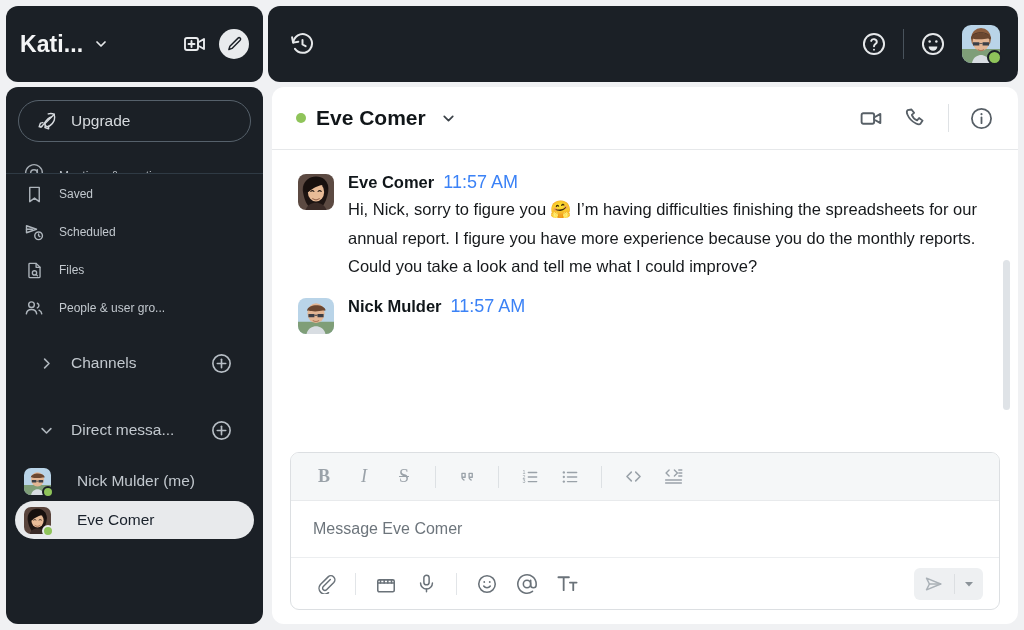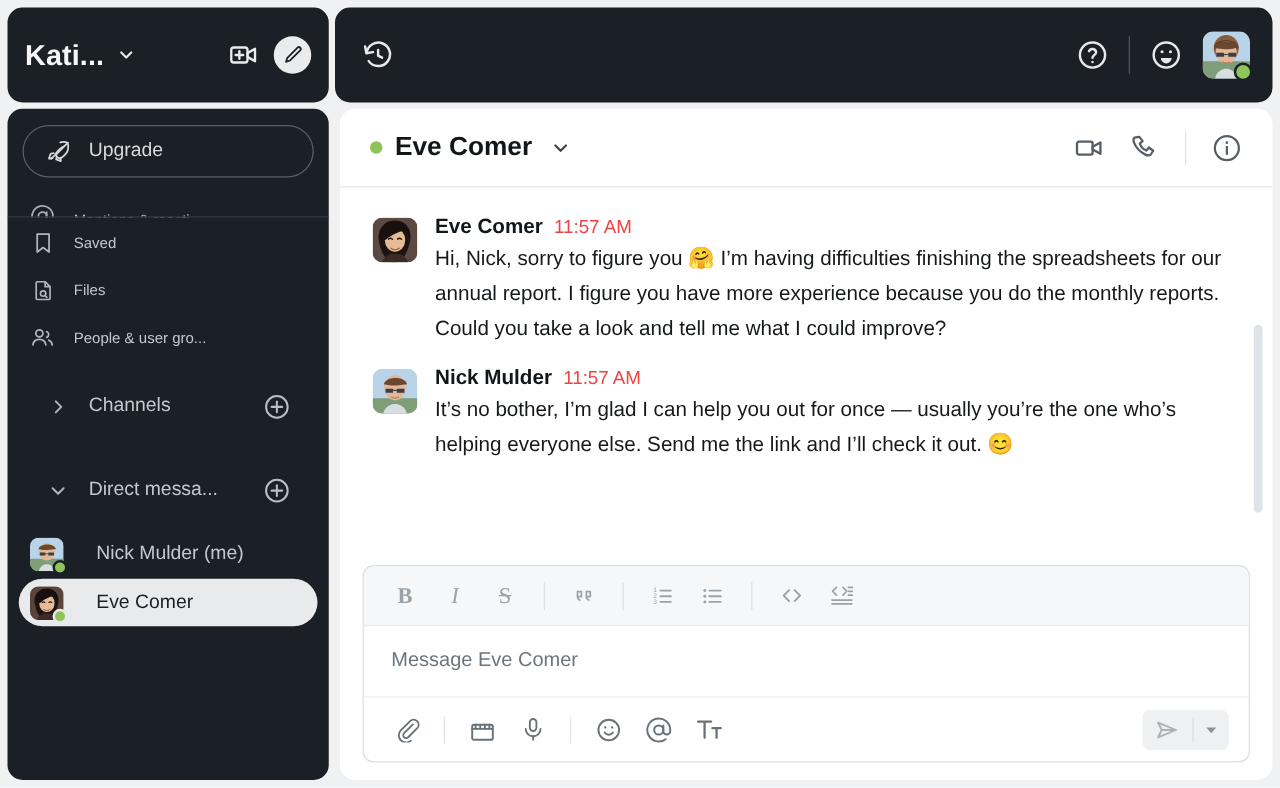"11:57 AM" .msg-time { color: #ef4444 -> #3b82f6; font-size: 15px -> 18px }
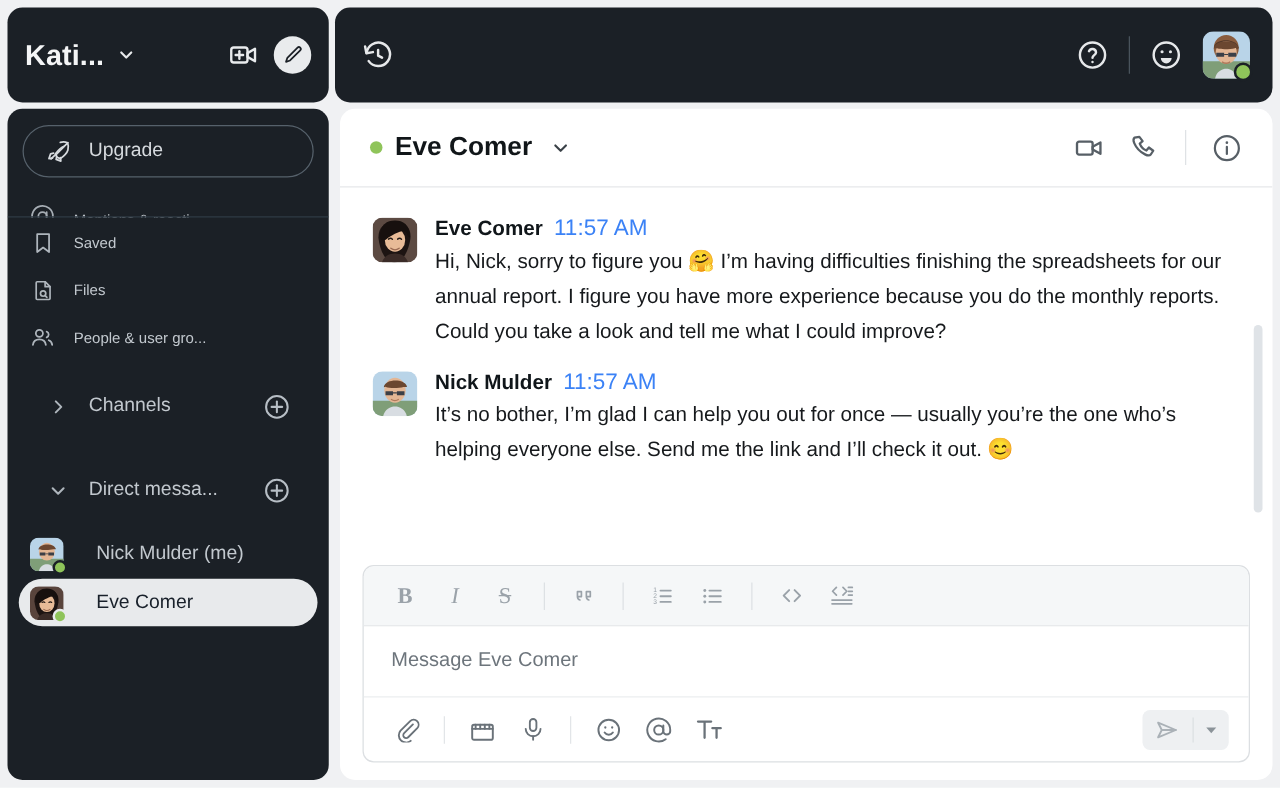"Scheduled" div.nav-item { html: none -> <div> <span> <svg> <path></path> <path></path> <circle></circle> <path></path> </svg> </span> <span>Scheduled</span> </div> }
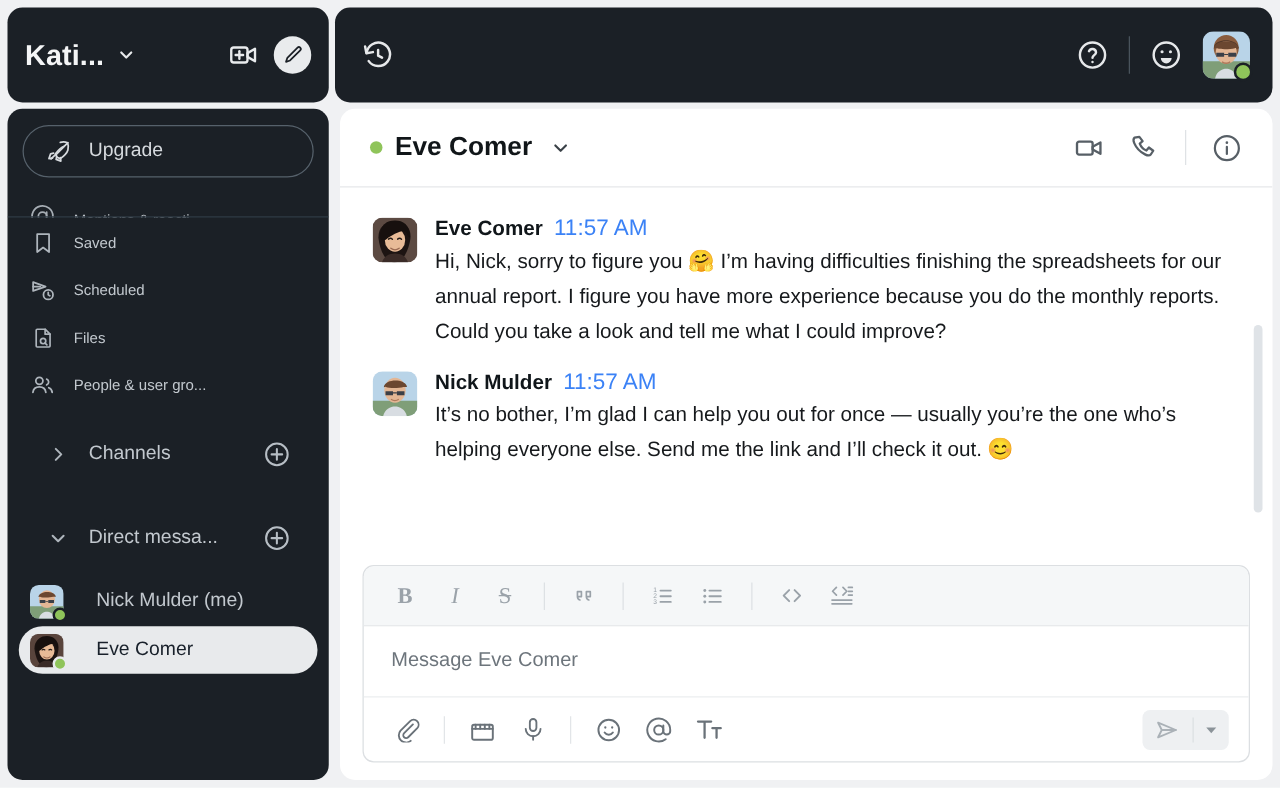"It’s no bother, I’m glad" div.msg-text { html: <div><span>It’s no bother, I’m glad I can help you out for once — usually you’re the one who’s helping everyone else. Send me the link and I’ll check it out. </span><span>😊</span><span></span></div> -> none }
